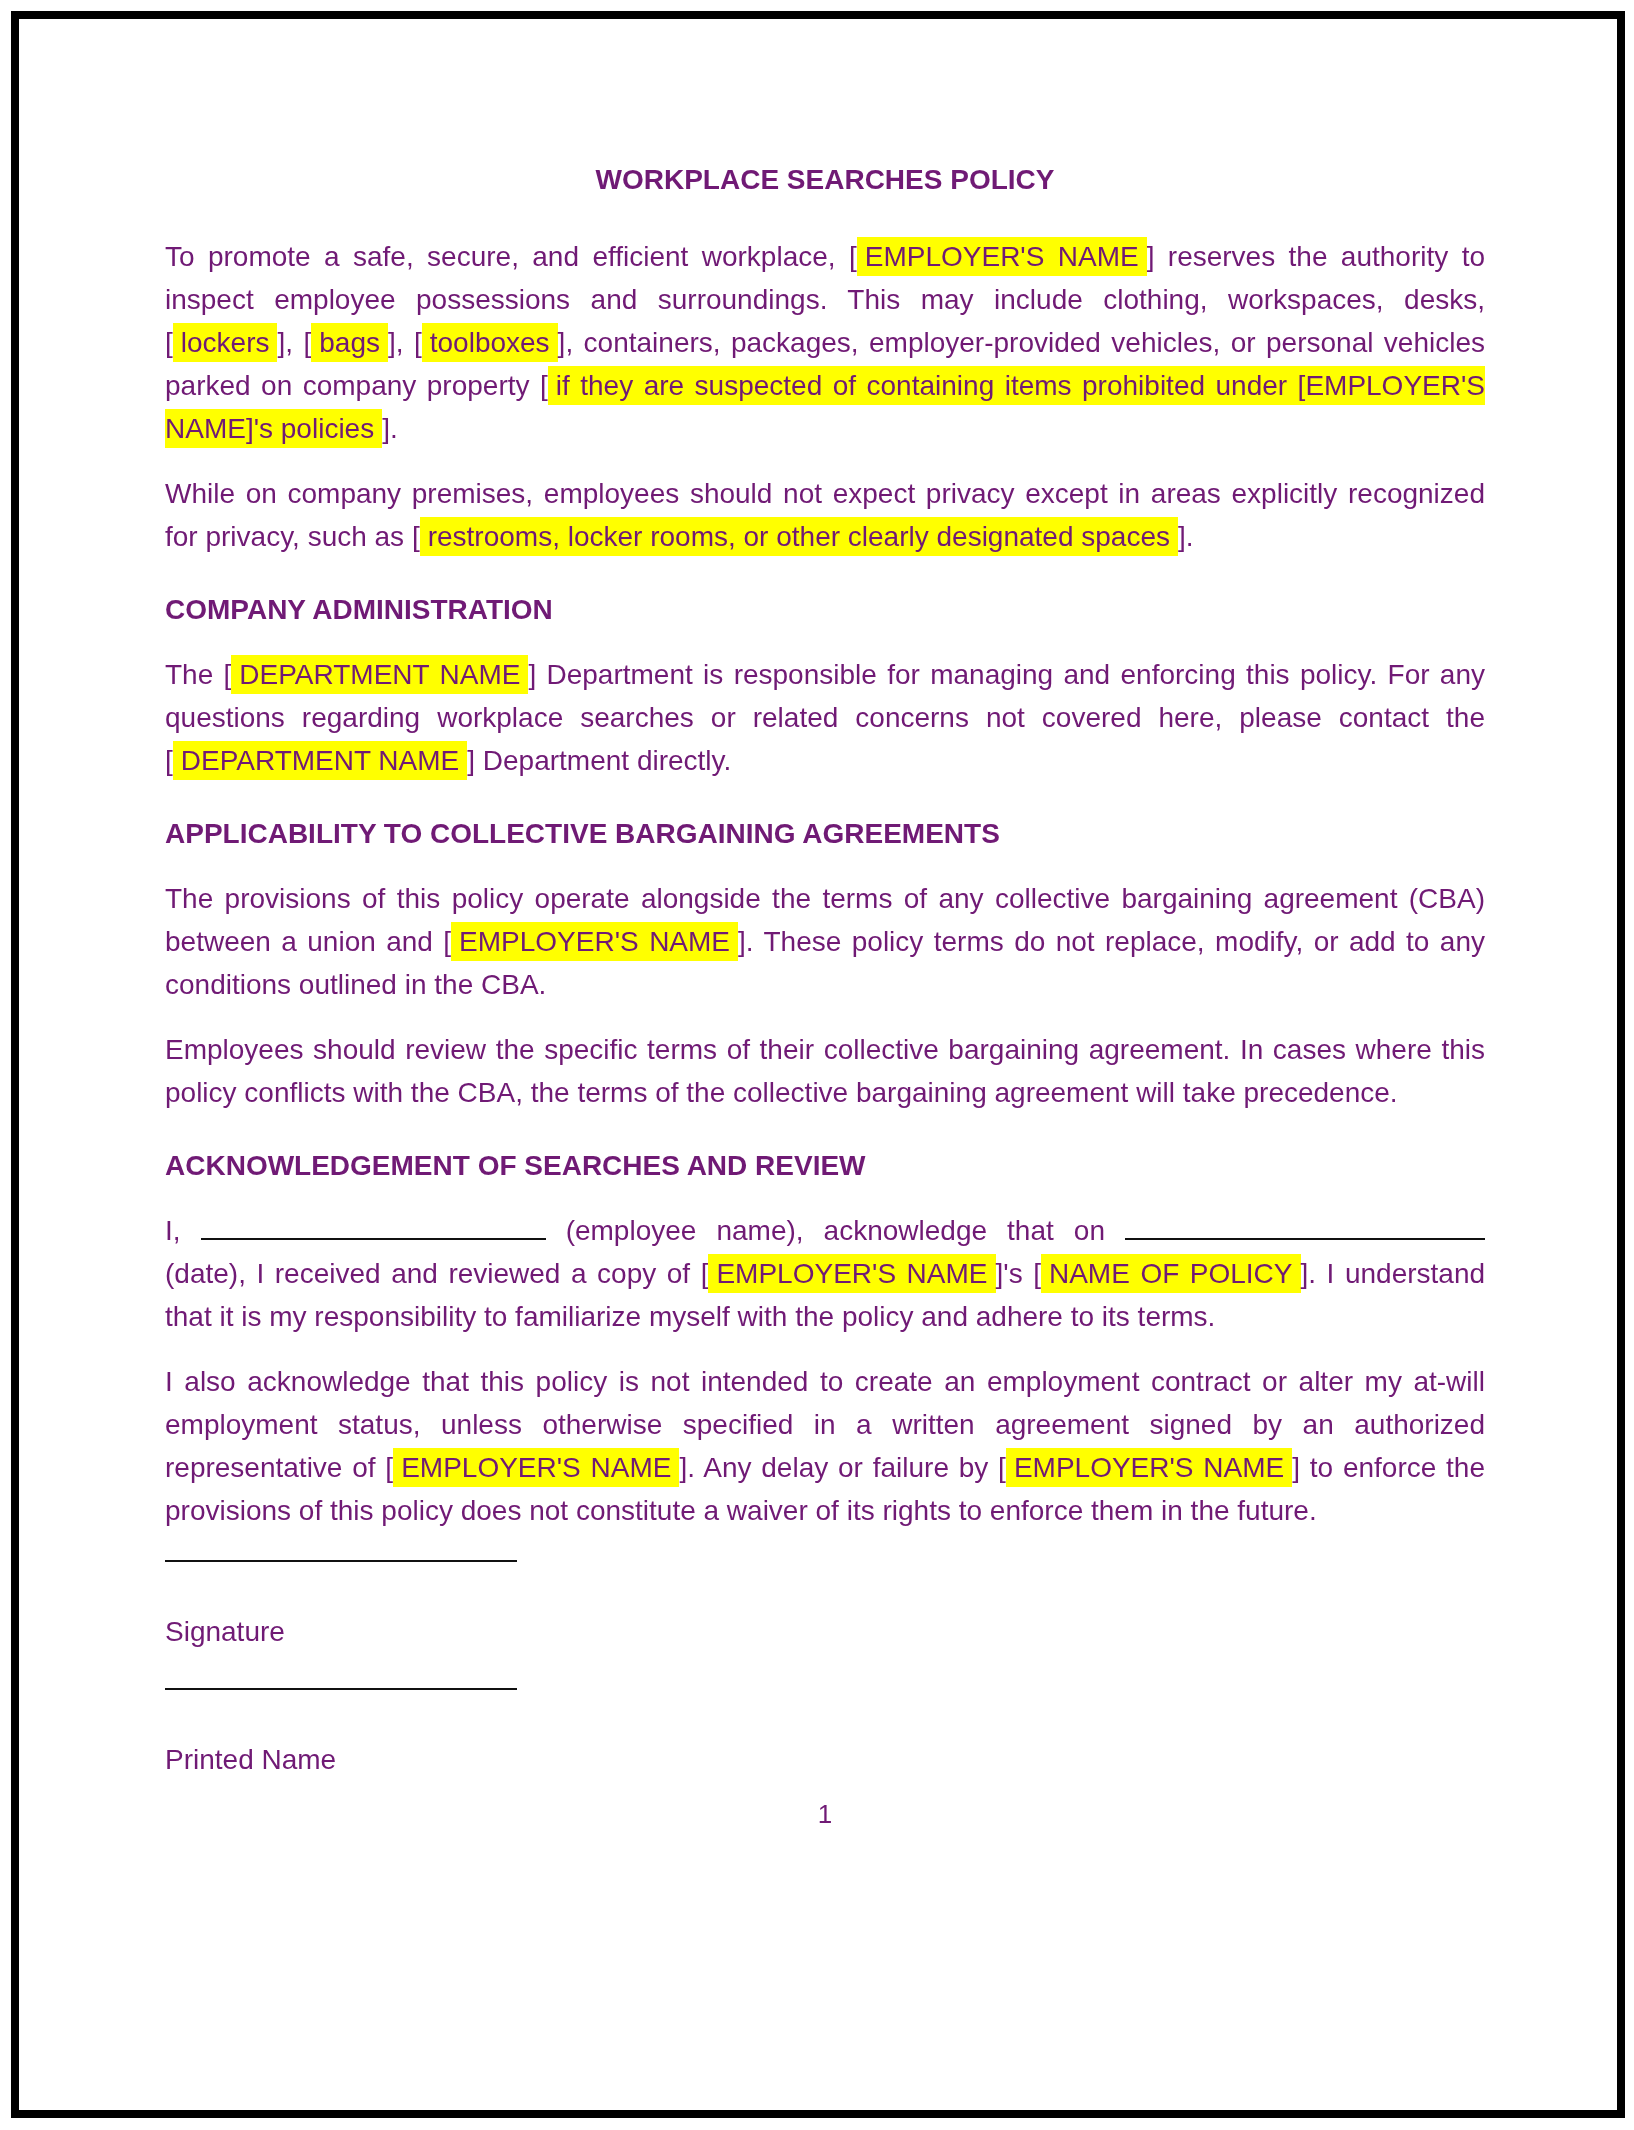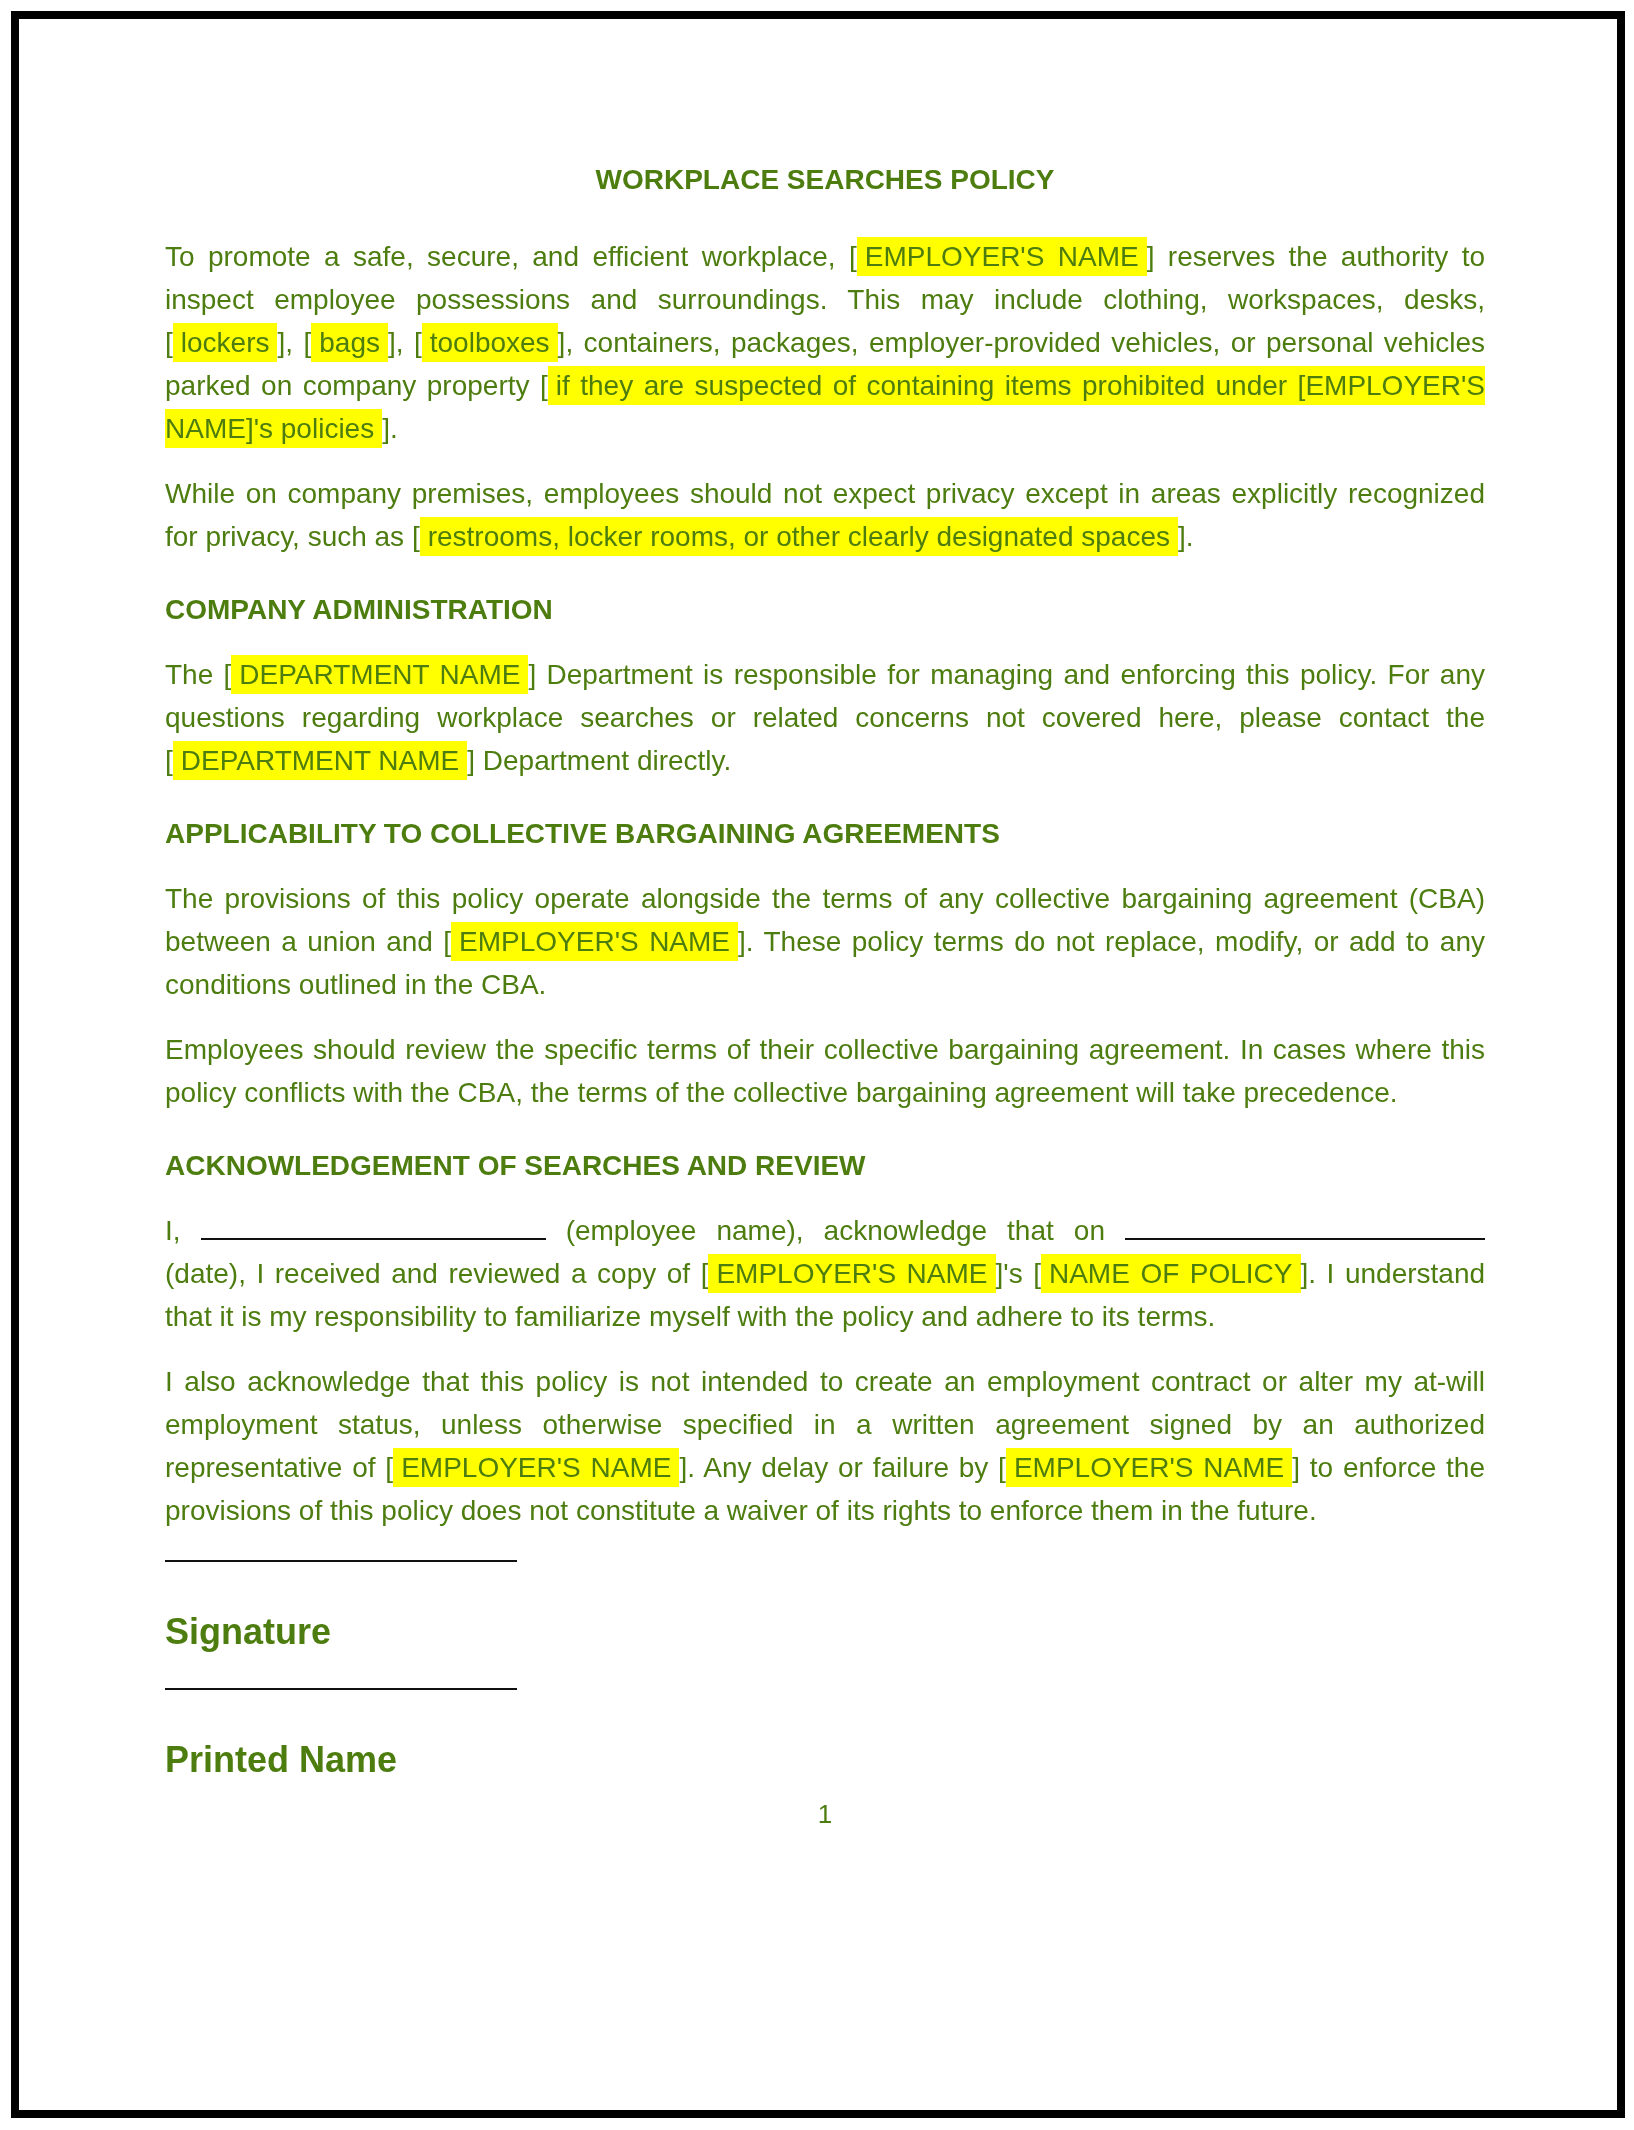"WORKPLACE SEARCHES POLICY" .sheet { color: #4d7c0f -> #701a75 }
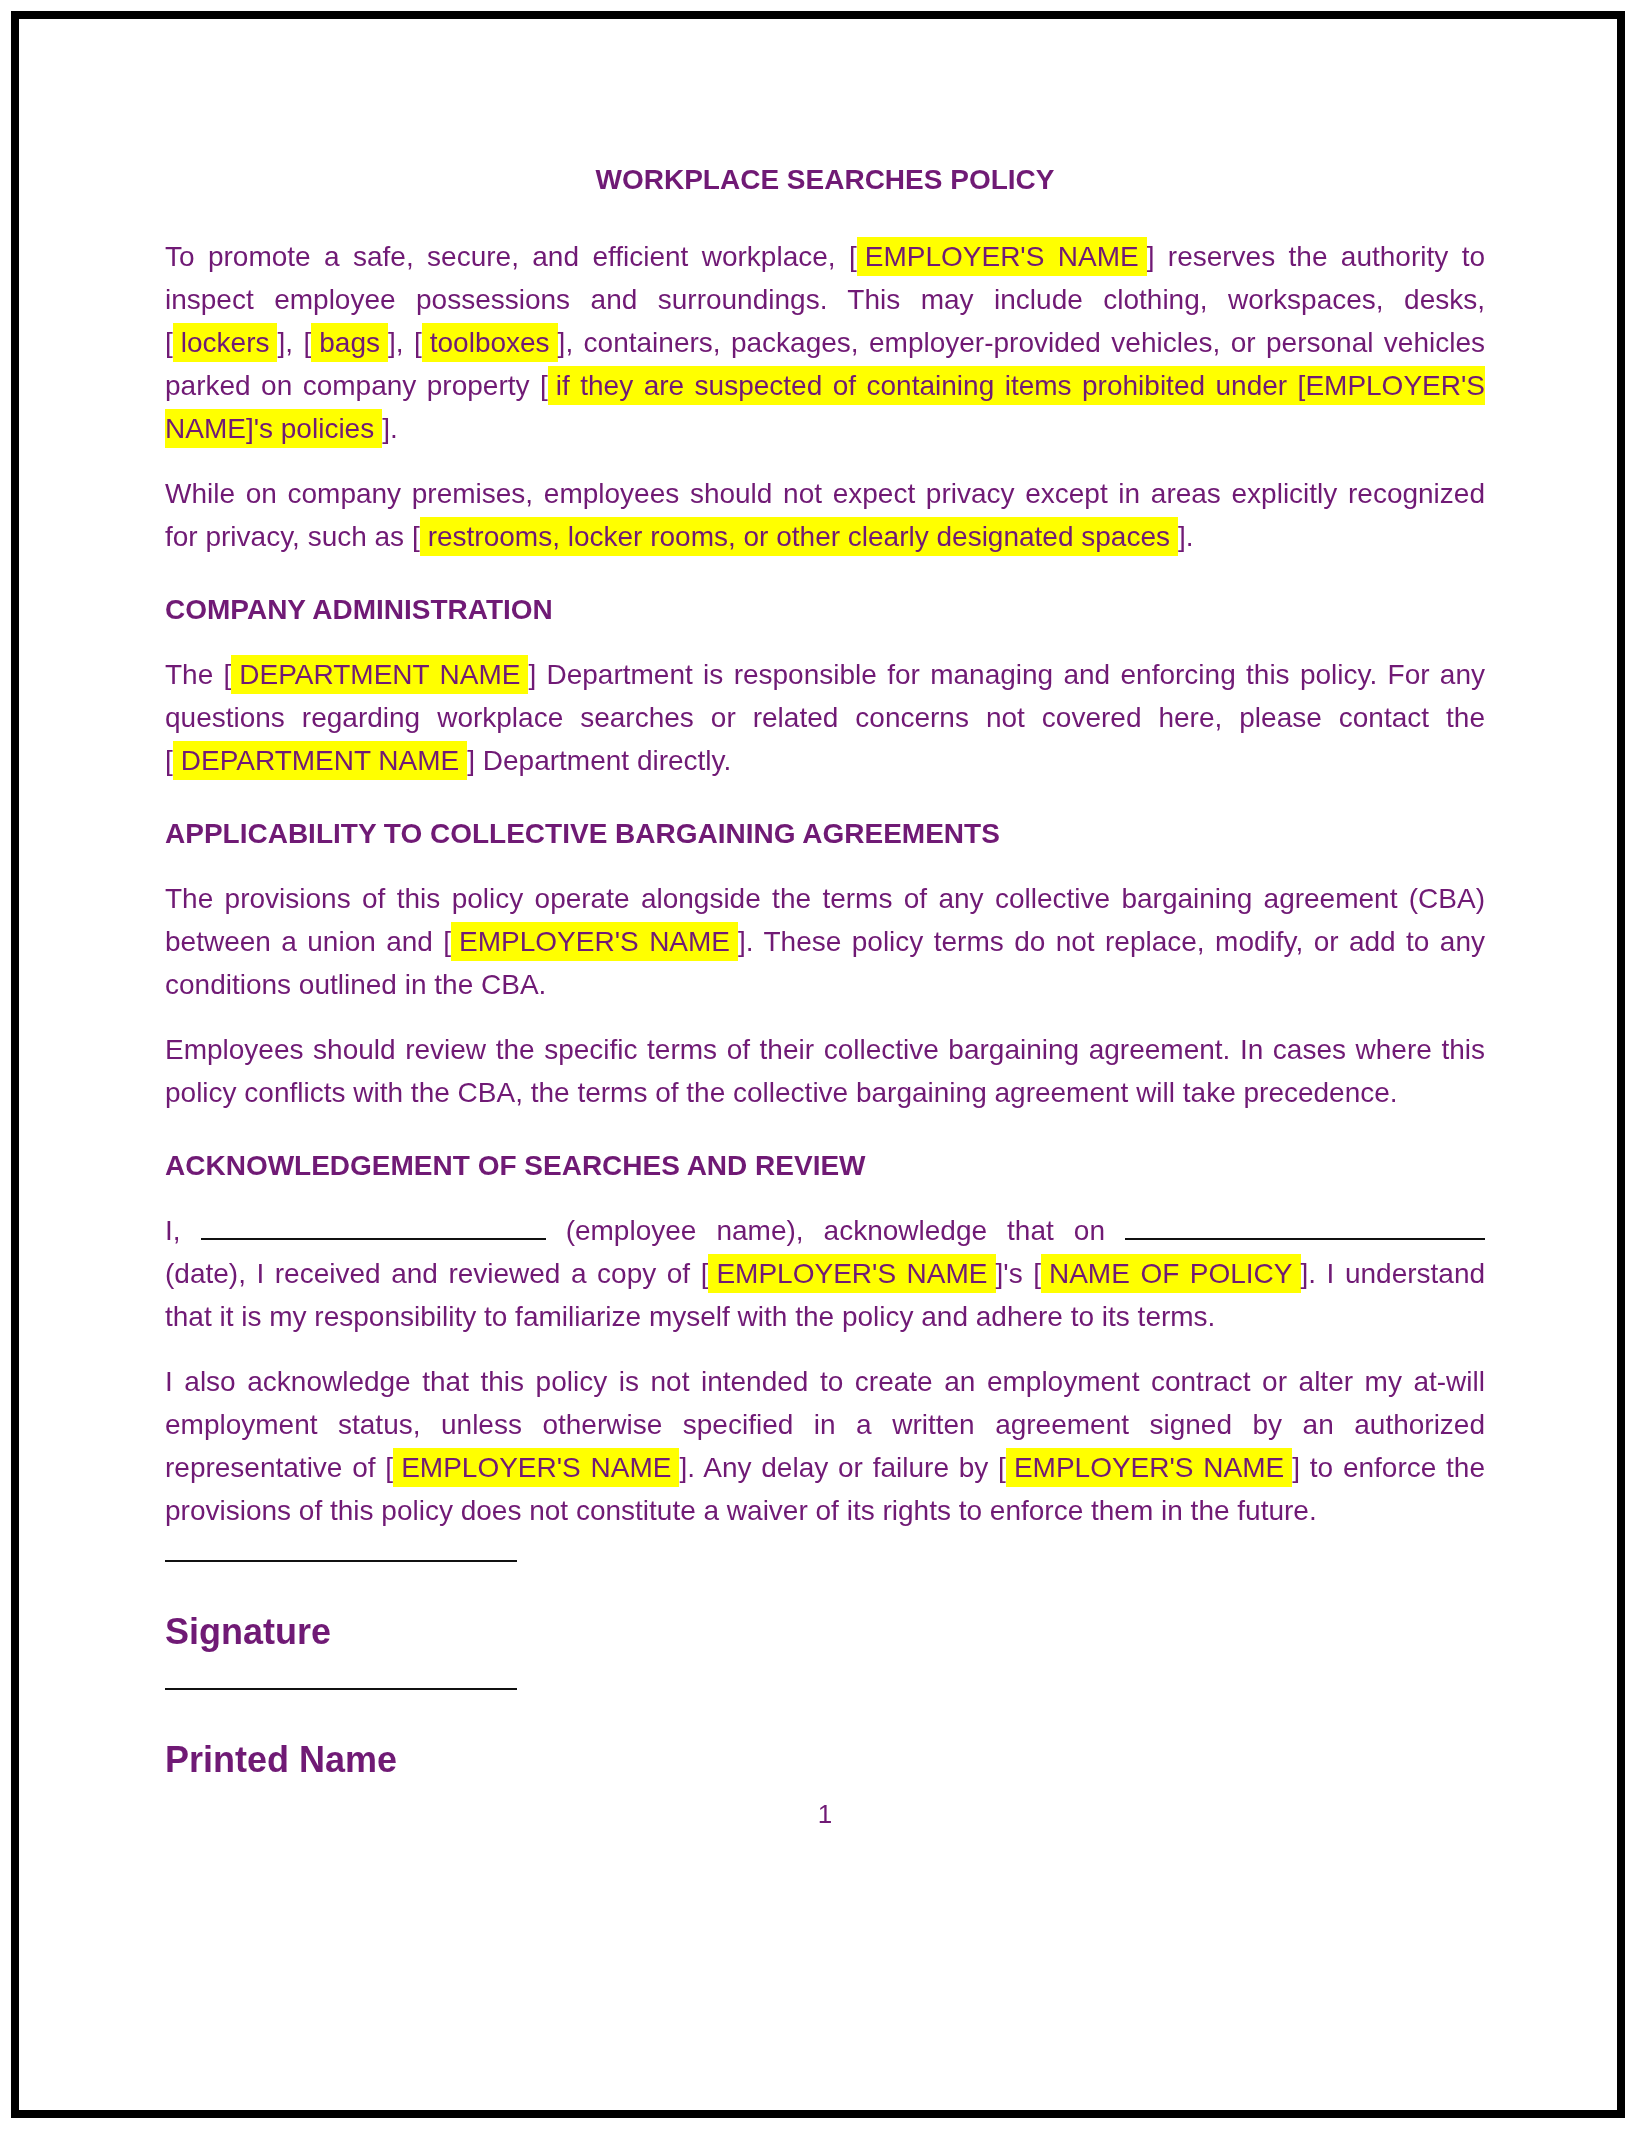"Signature" .sig-label { font-size: 36px -> 28px; font-weight: bold -> none }
